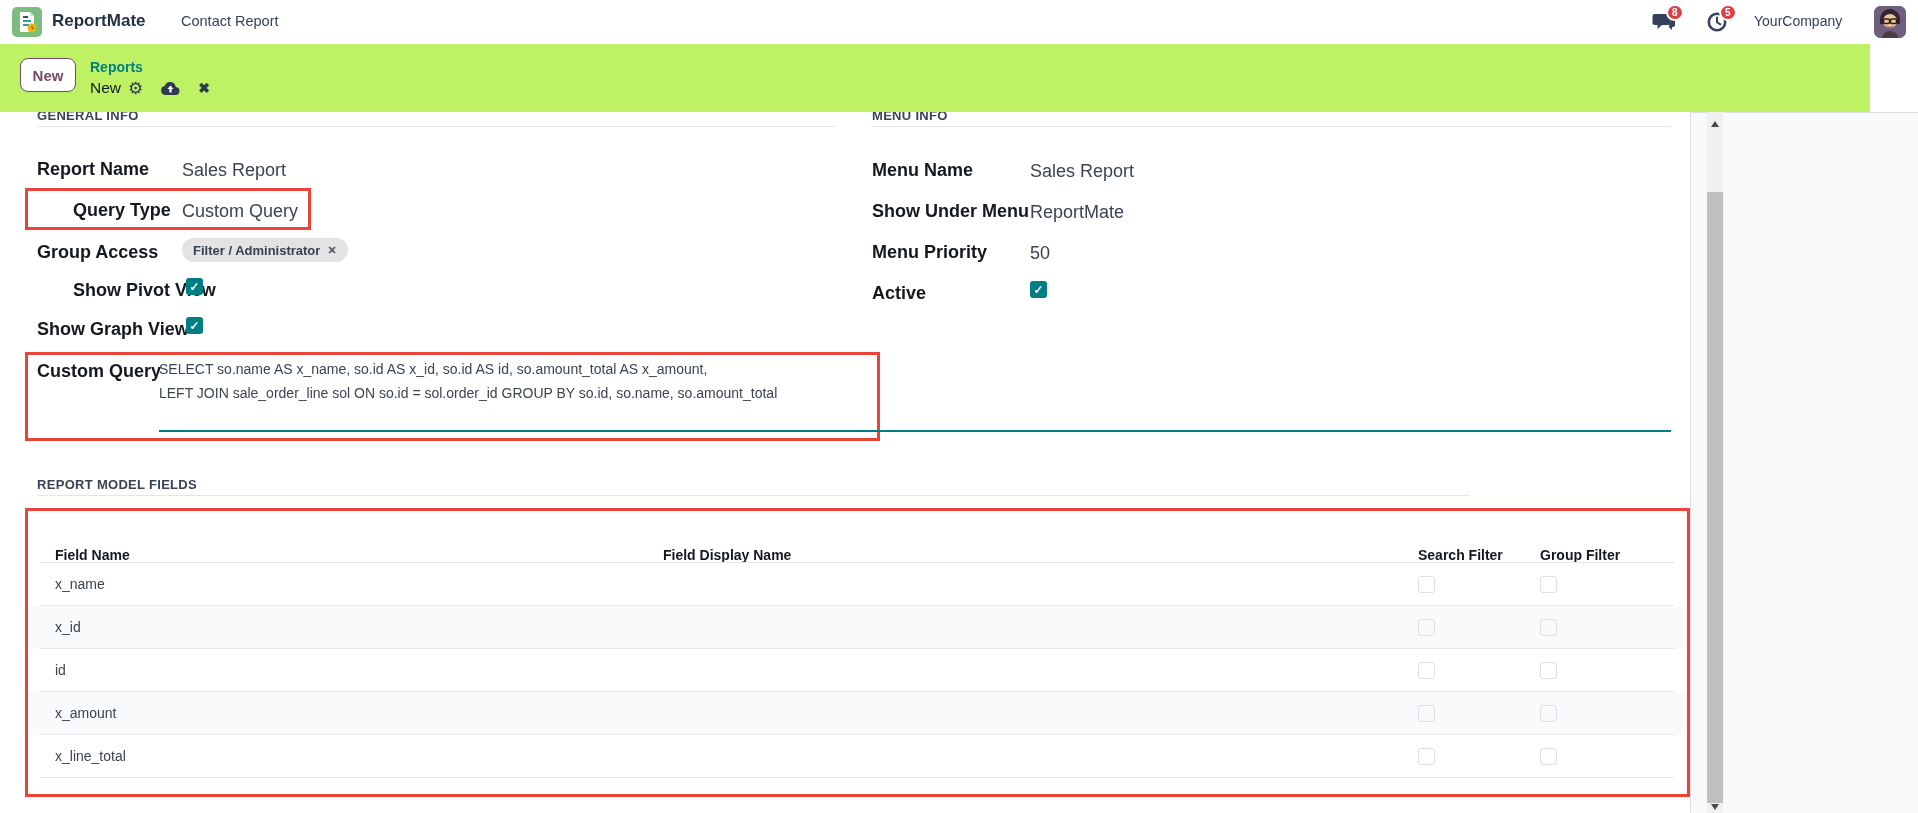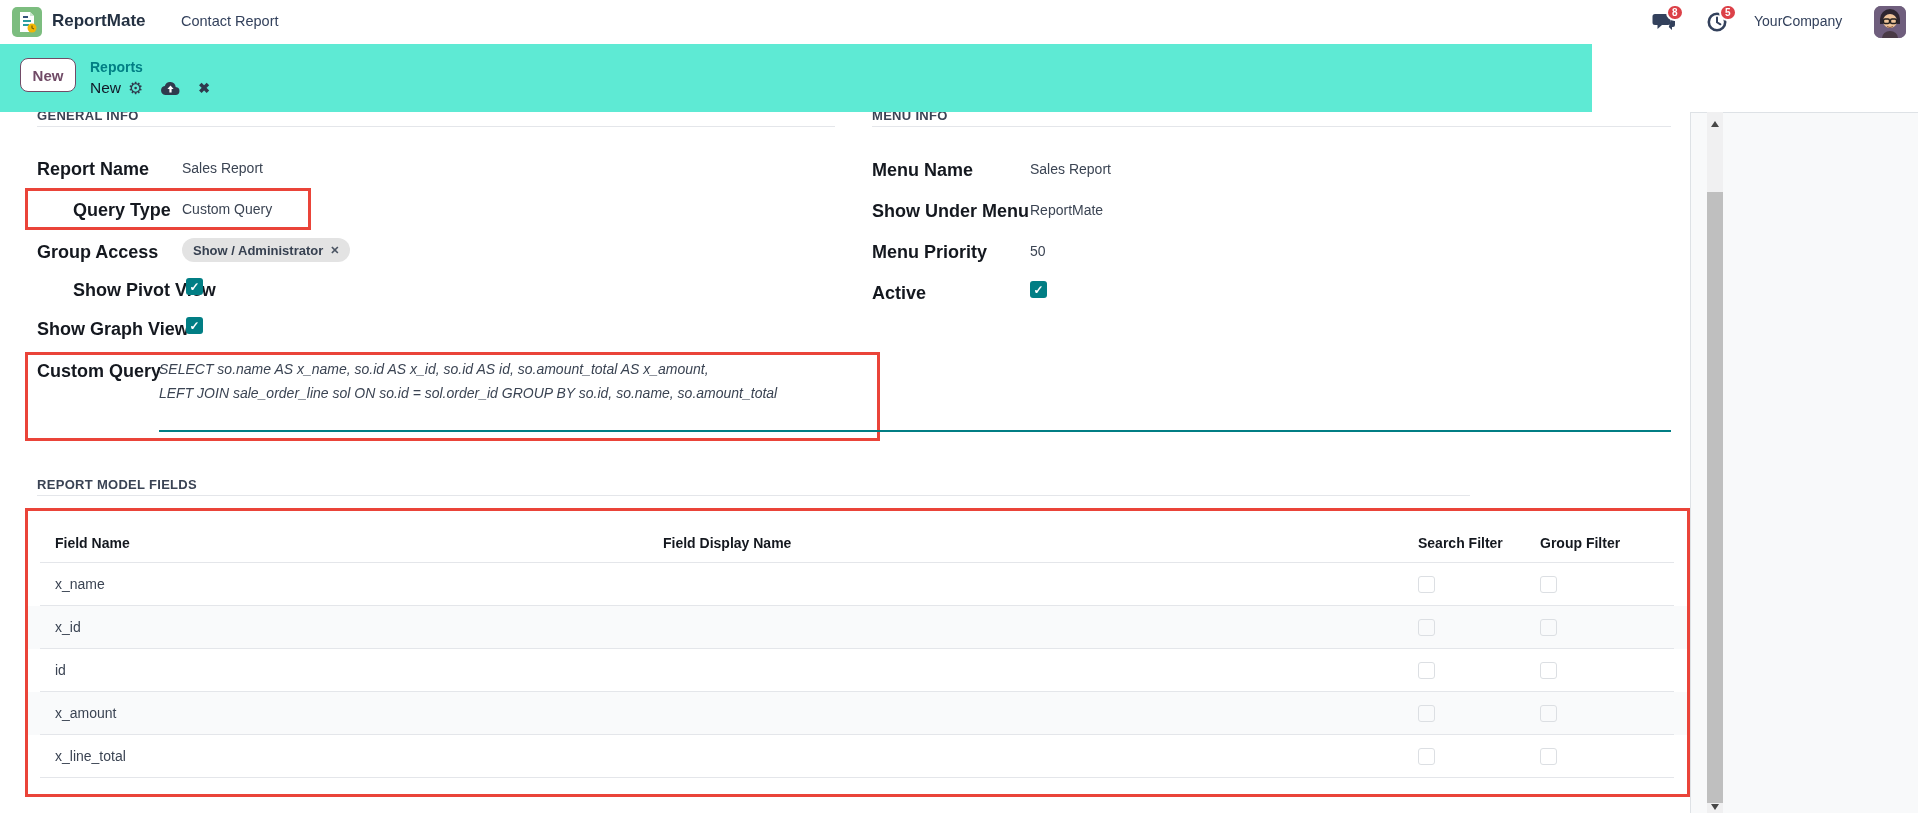"New" .control-panel { background: #5eead4 -> #bef264; width: 1592px -> 1870px }
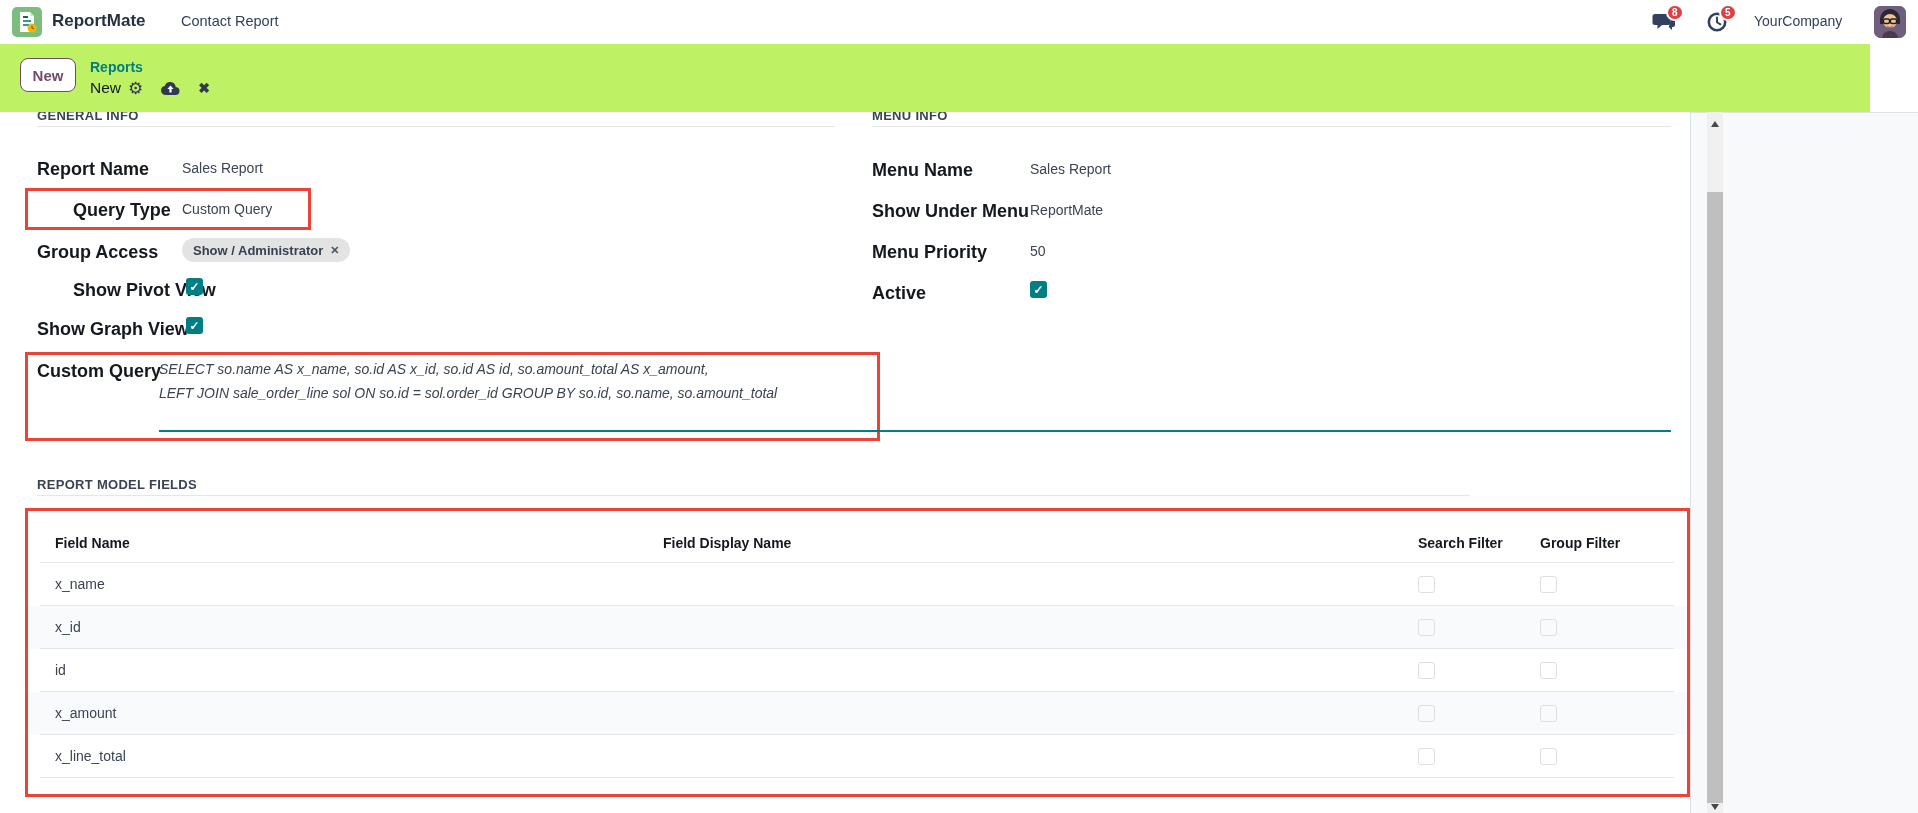"Sales Report" .f-value { font-size: 14px -> 18px }
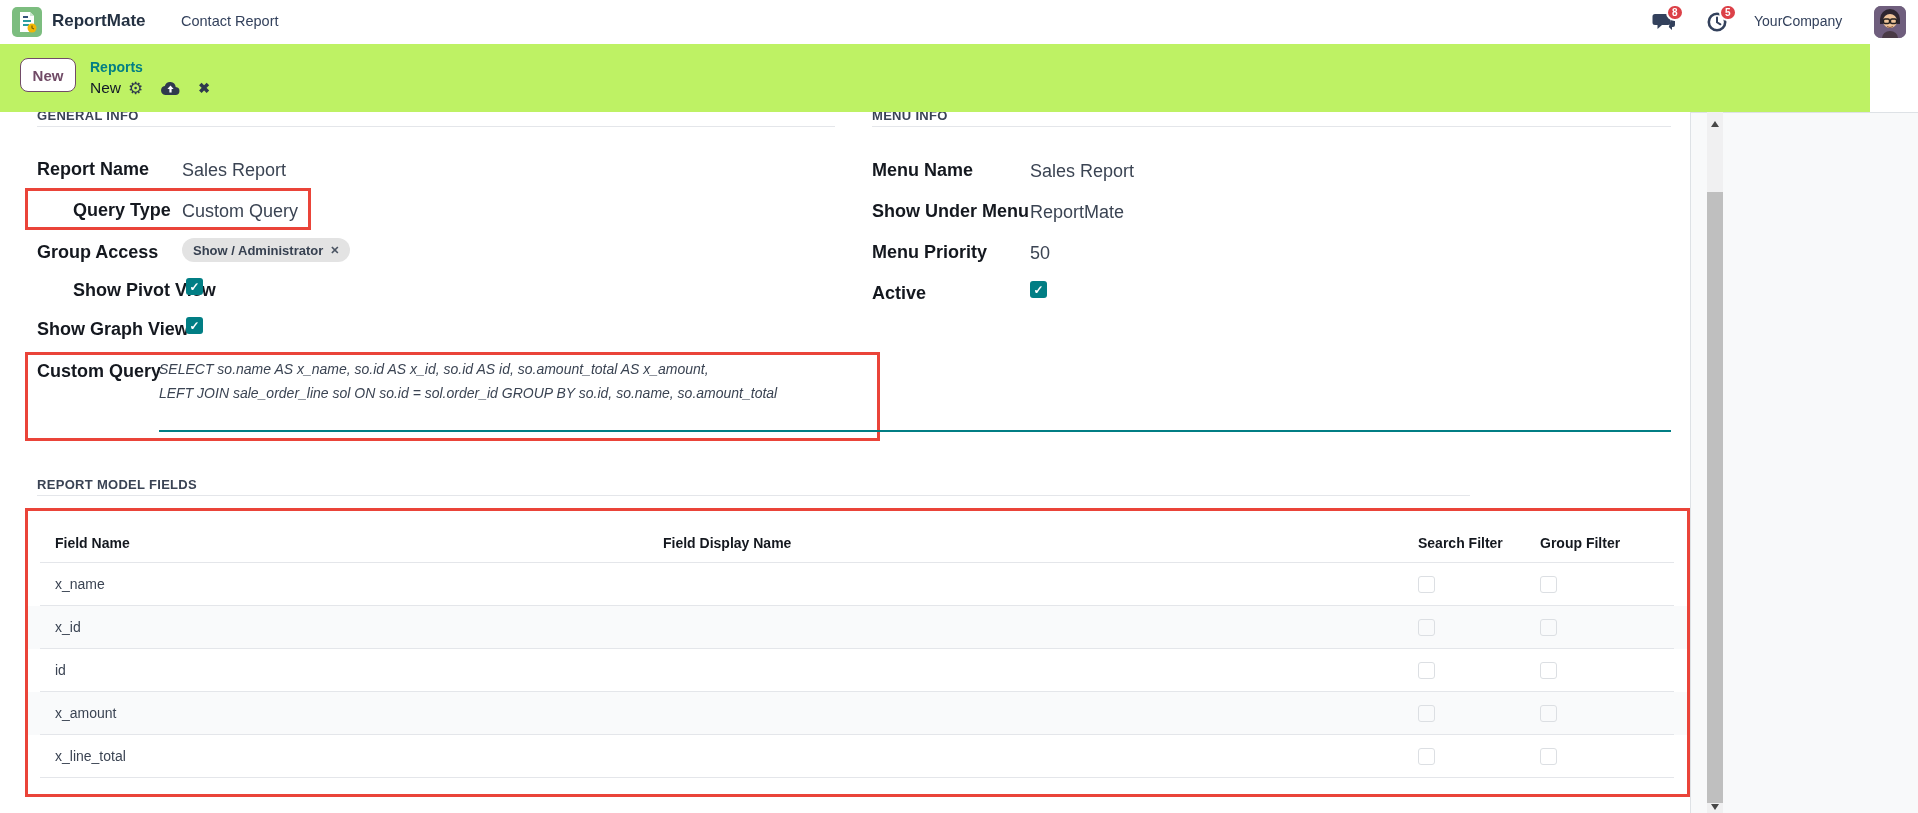"Show / Administrator" span { text: Show -> Filter }
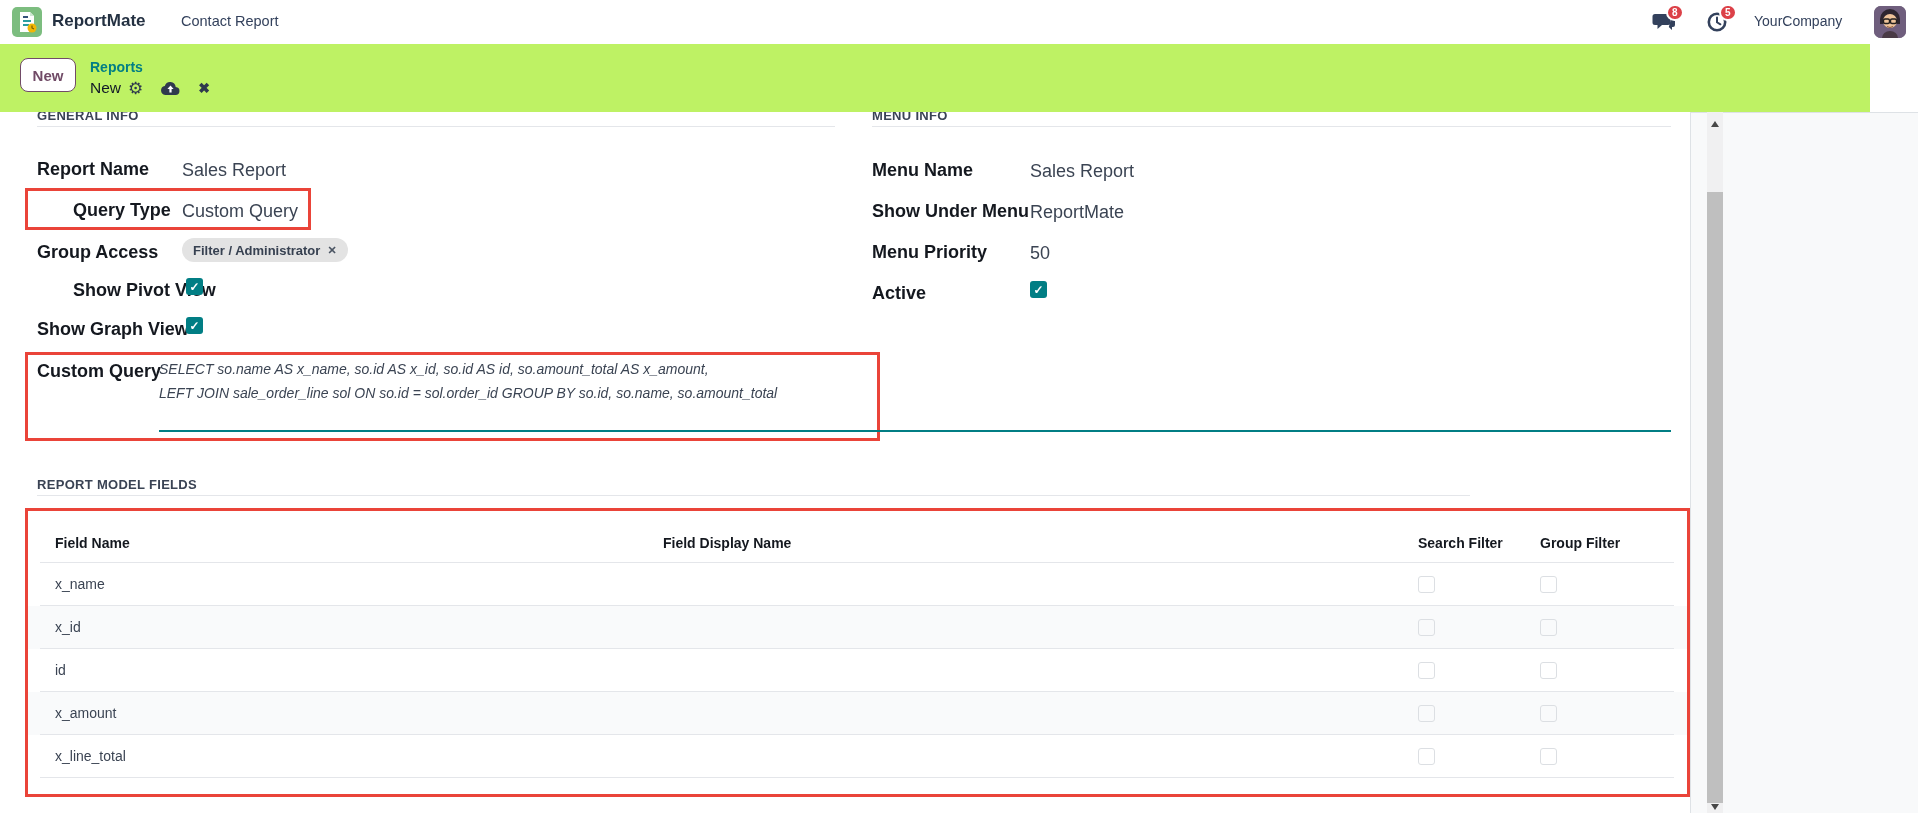"SELECT so.name AS x_name, so.id" .sql-block { font-style: italic -> none }
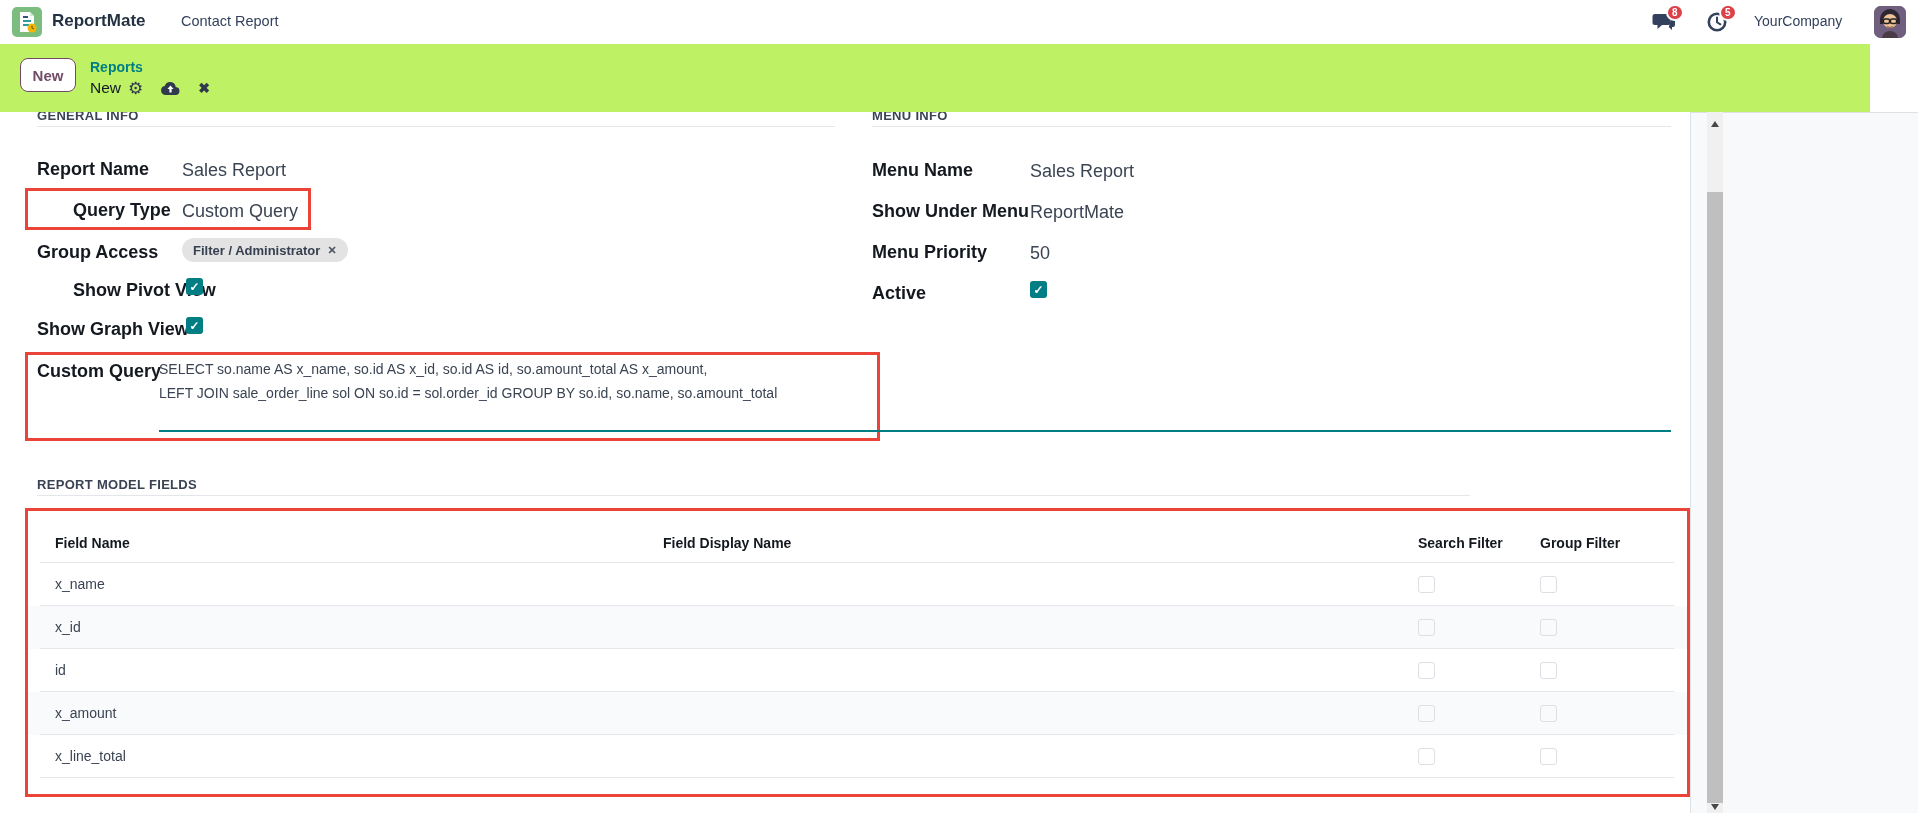"Field Name" .tbl-head .h { top: 24px -> 36px }
